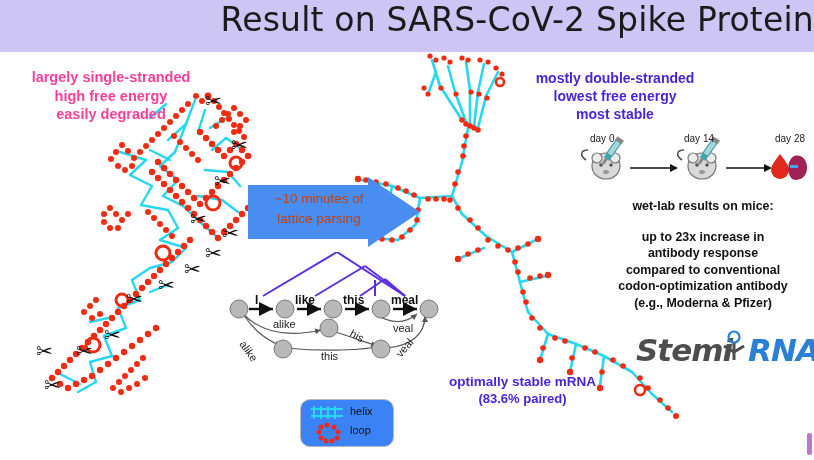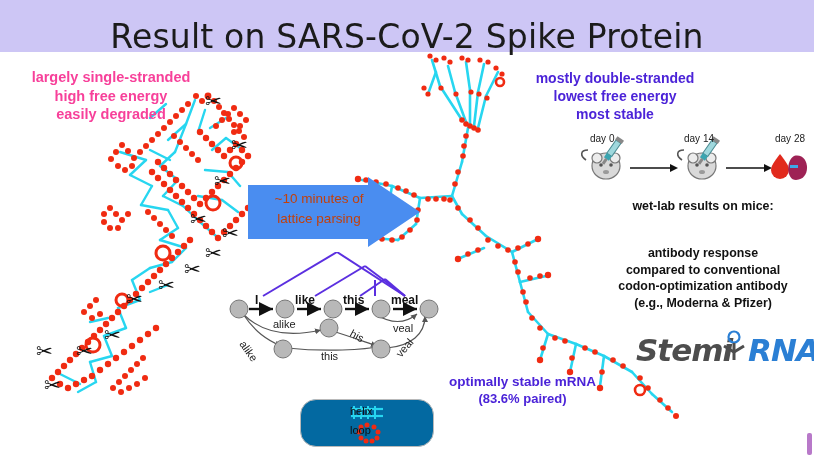"Result on SARS-CoV-2 Spike Protein" .slide-title { text-align: center -> right; top: 17px -> 0 }
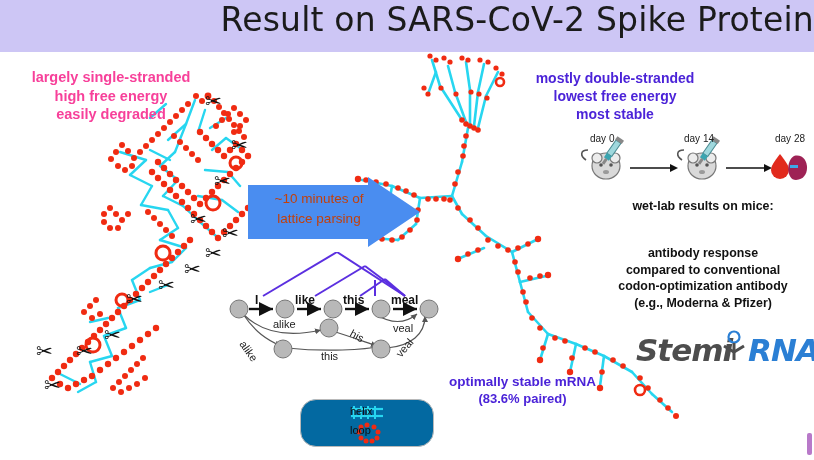"up to 23x increase in" span { html: none -> <span>up to 23x increase in</span> }
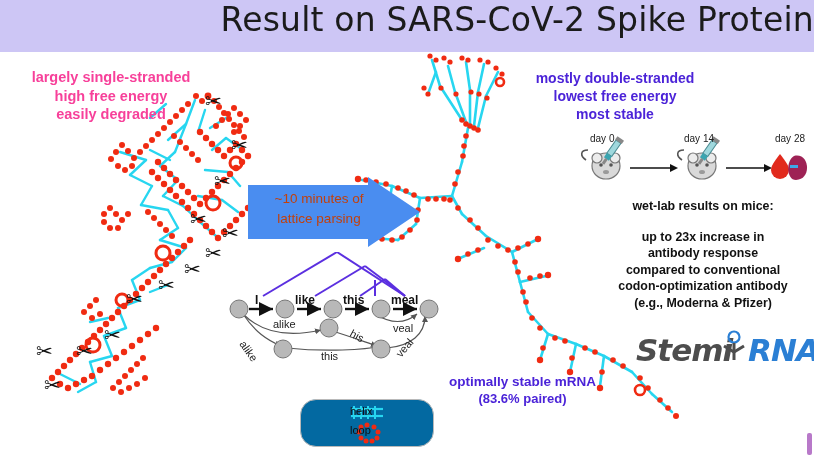"helix" .legend { background: #0369a1 -> #3b82f6; border-radius: 16px -> 10px; padding-left: 40px -> none }
